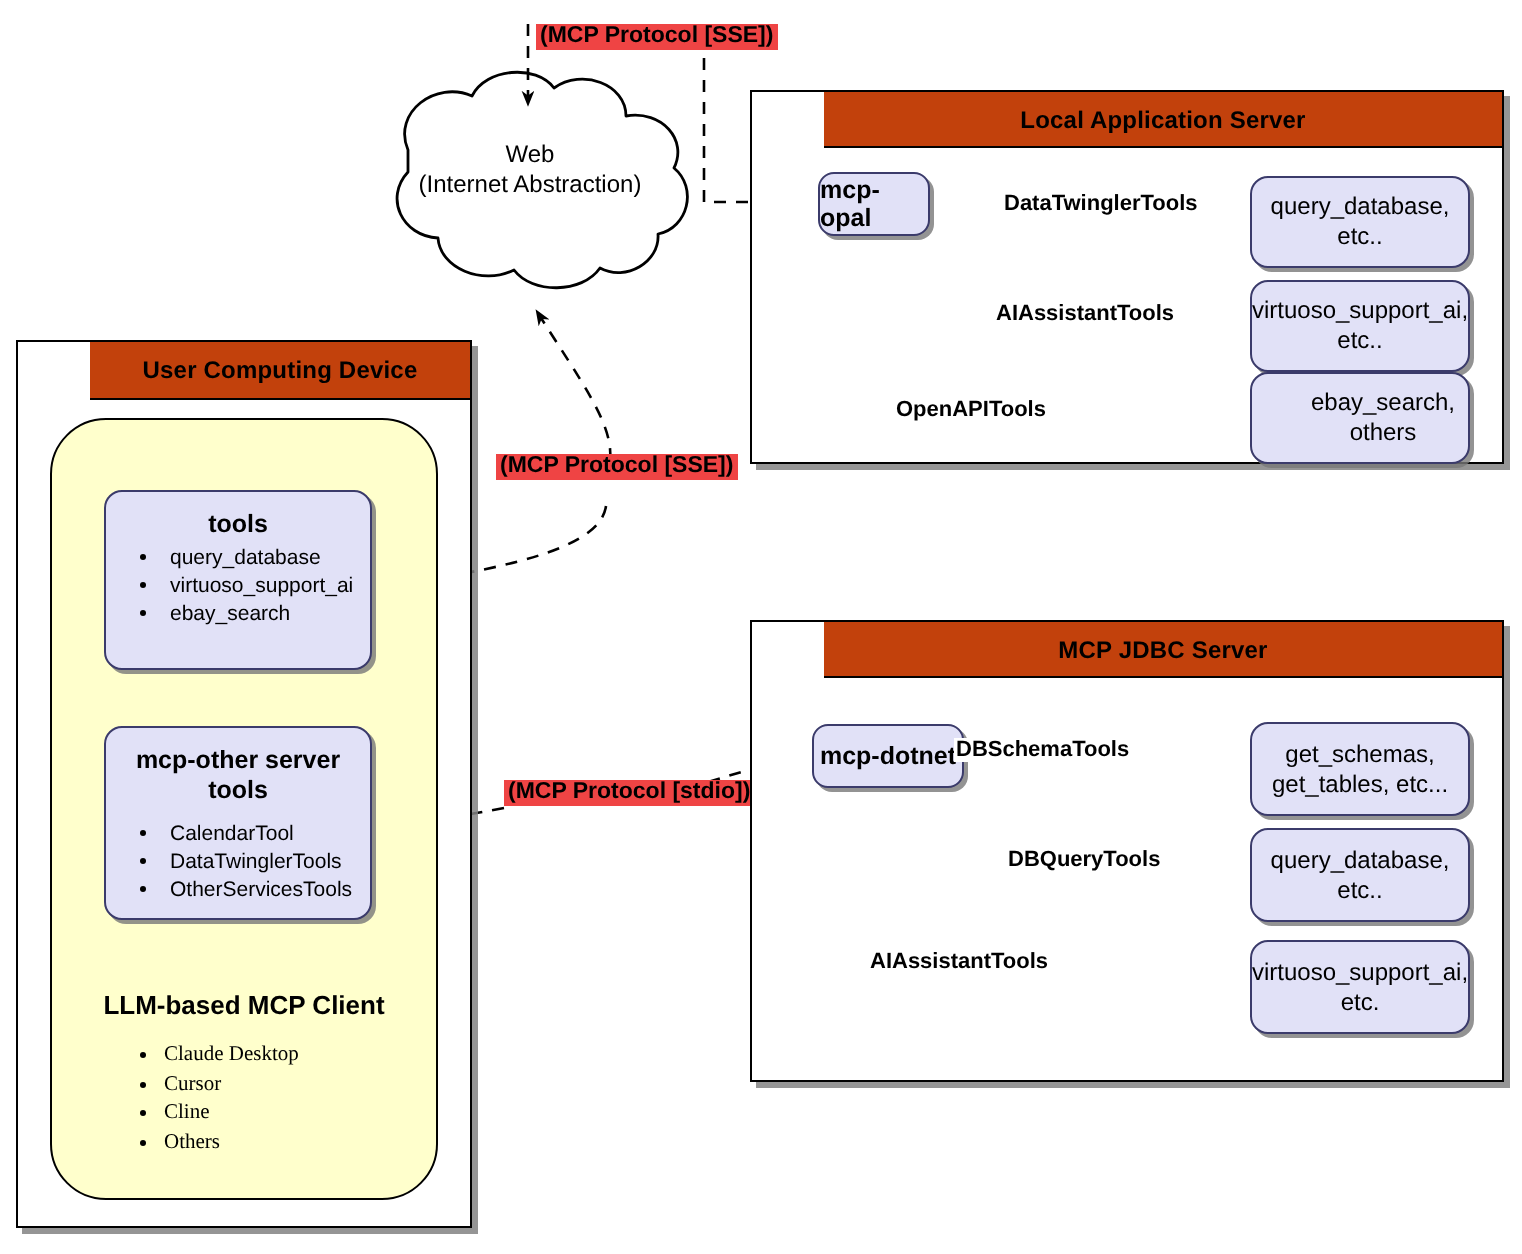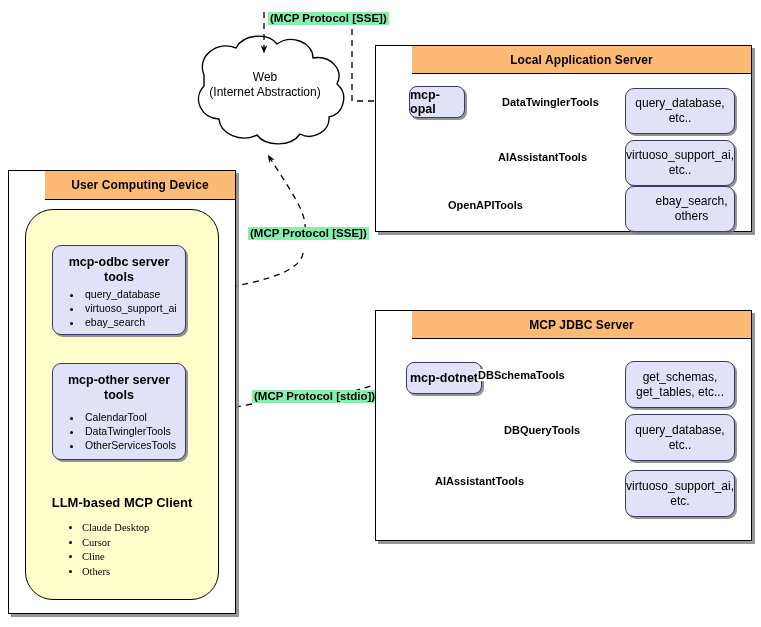"(MCP Protocol [SSE])" .proto-label { background: #86efac -> #ef4444 }
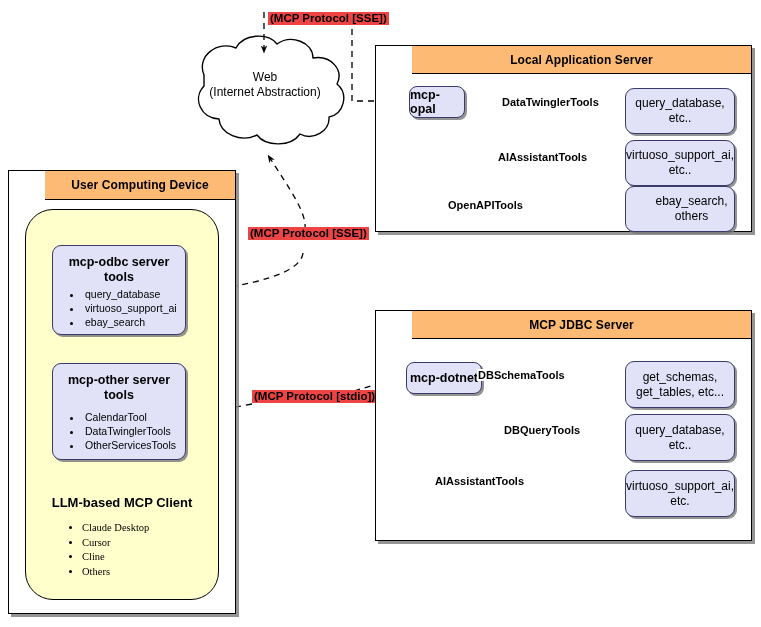"Local Application Server" .panel-header { background: #fdba74 -> #c2410c }
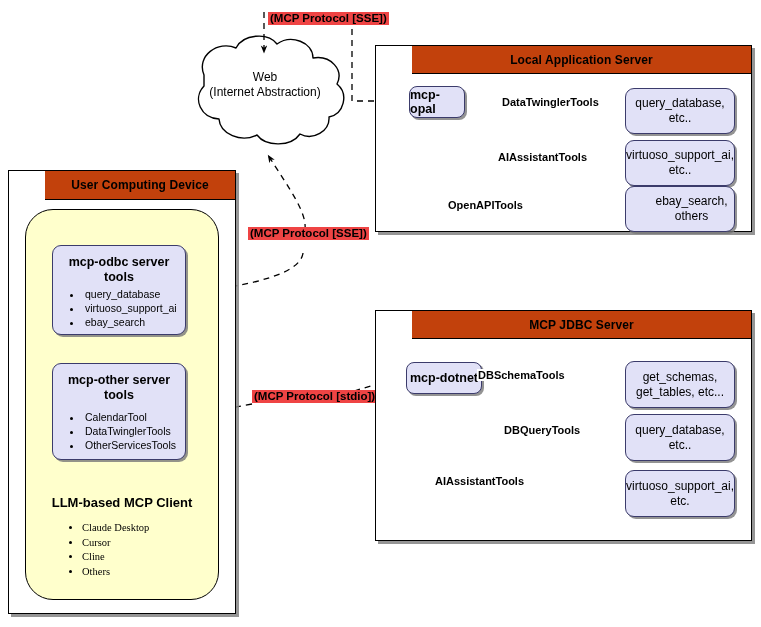"mcp-odbc server" div.lav-title { html: <div>mcp-odbc server</div> -> none }
